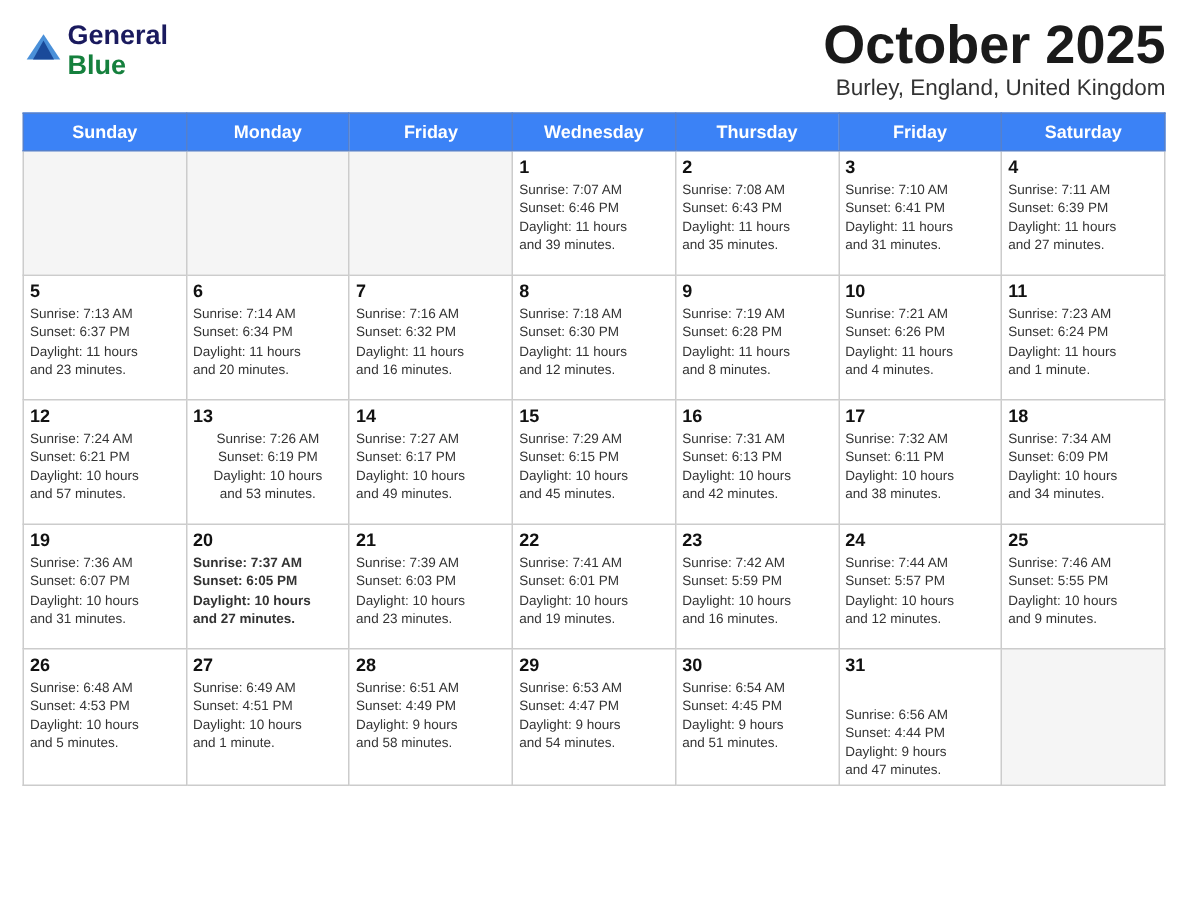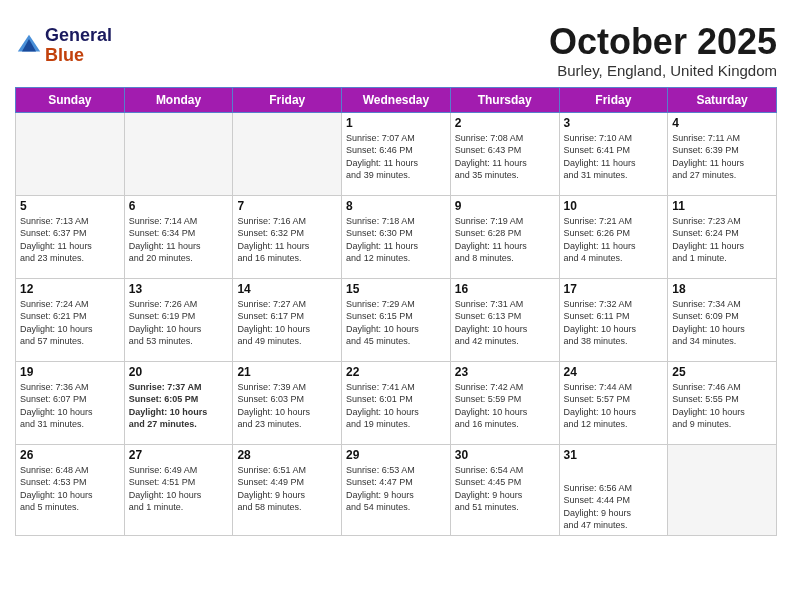"General" .page { padding: 22px 15px -> 10px 15px }
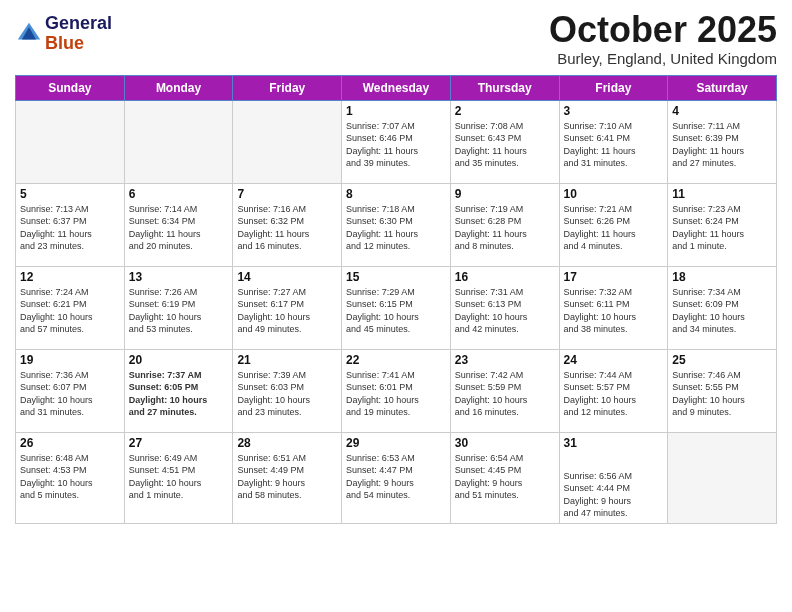"Blue" .logo-text span { color: #c2410c -> #15803d }
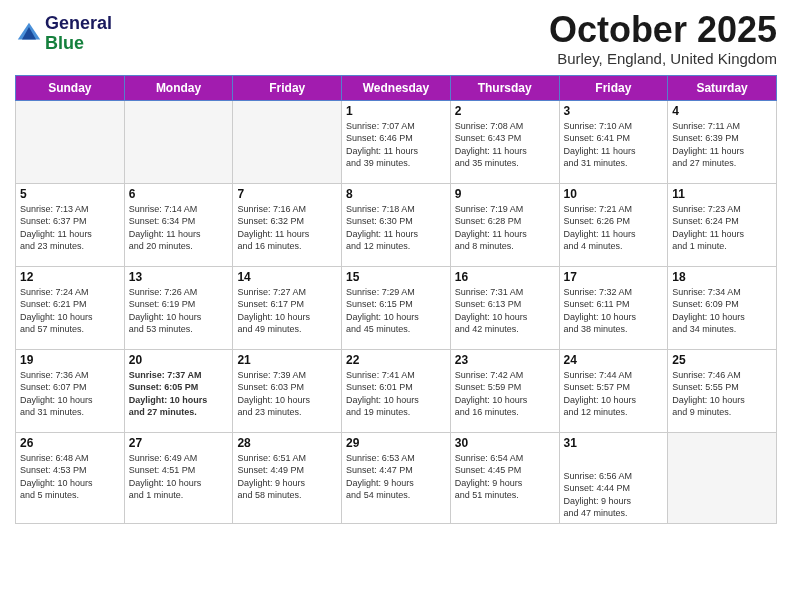"Sunday" .calendar th { background-color: #a21caf -> #3b82f6 }
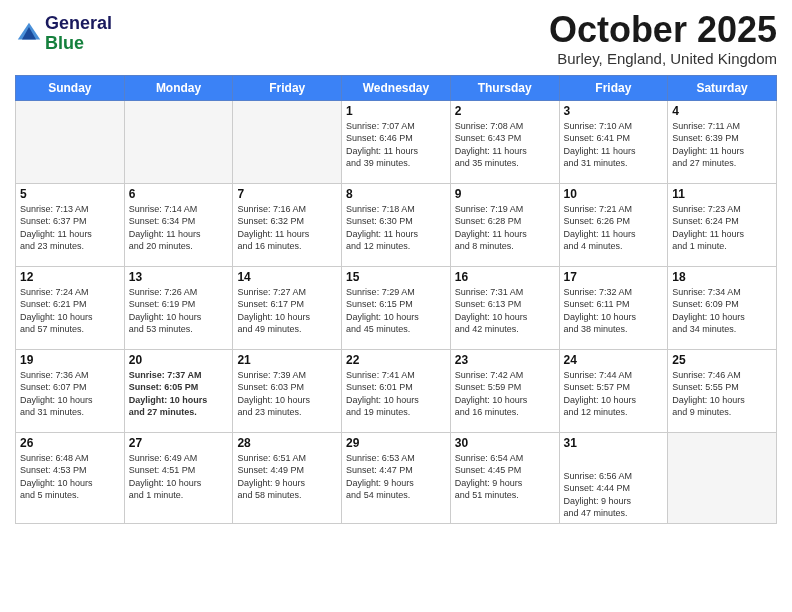"Sunrise: 7:26 AM" div.day-info { text-align: none -> center }
